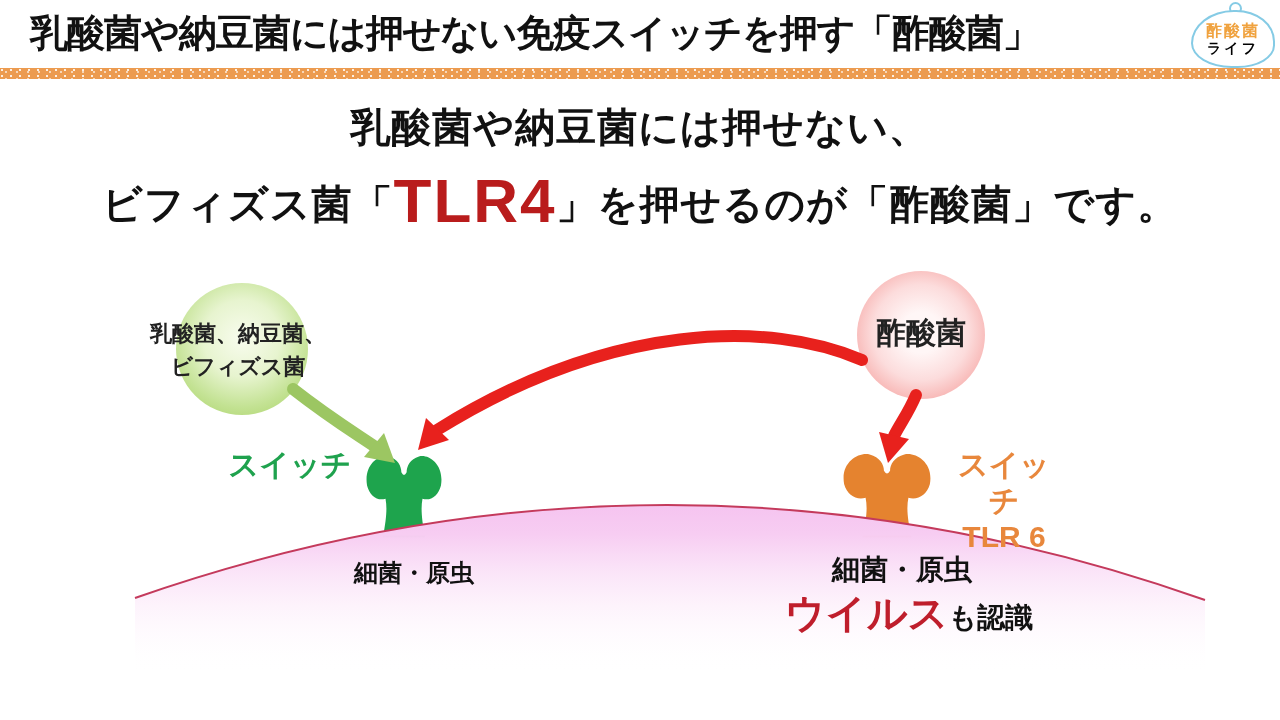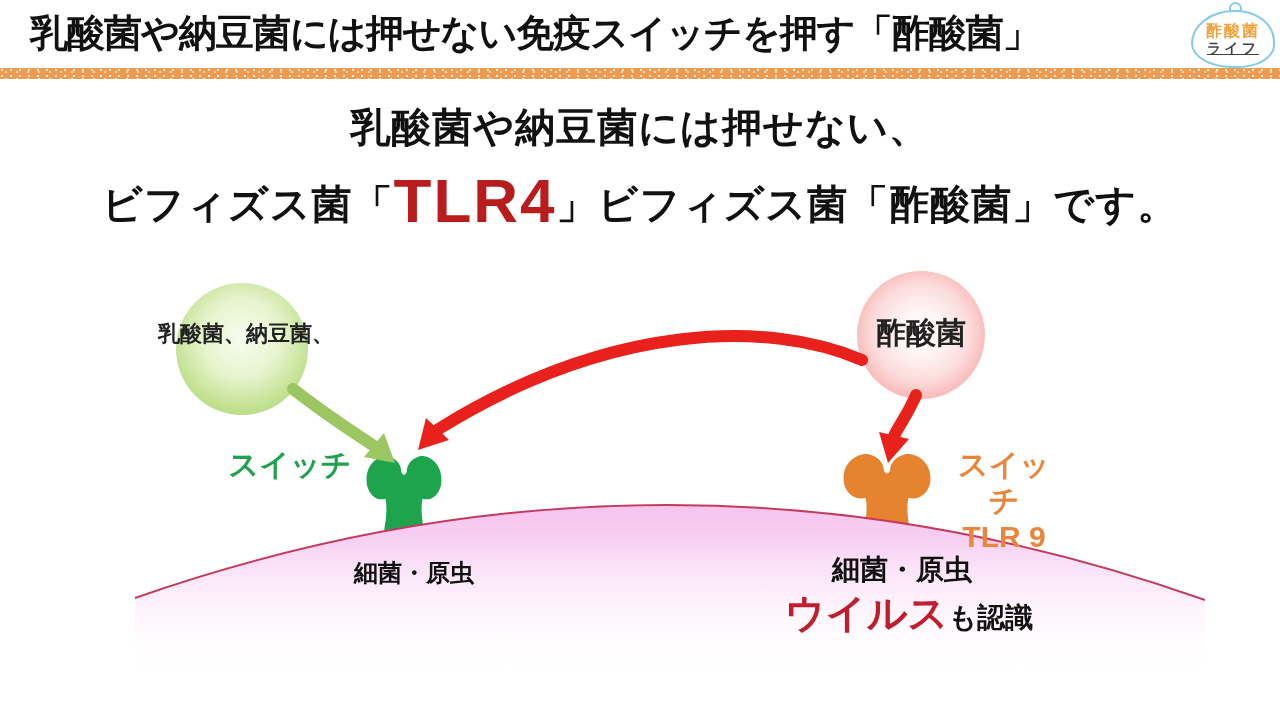"ライフ" .logo .l2 { color: #404040 -> #000000; text-decoration: underline -> none }
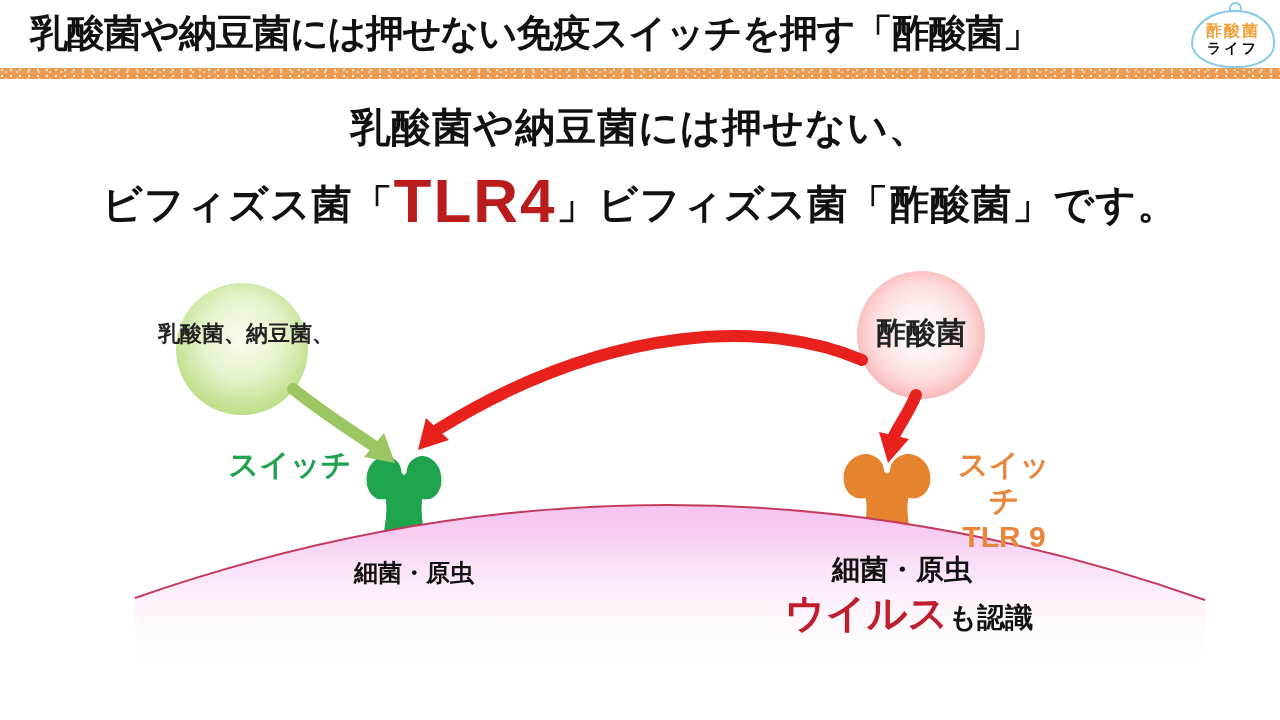"」ビフィズス菌「酢酸菌」です。" span { text: ビフィズス菌 -> を押せるのが }
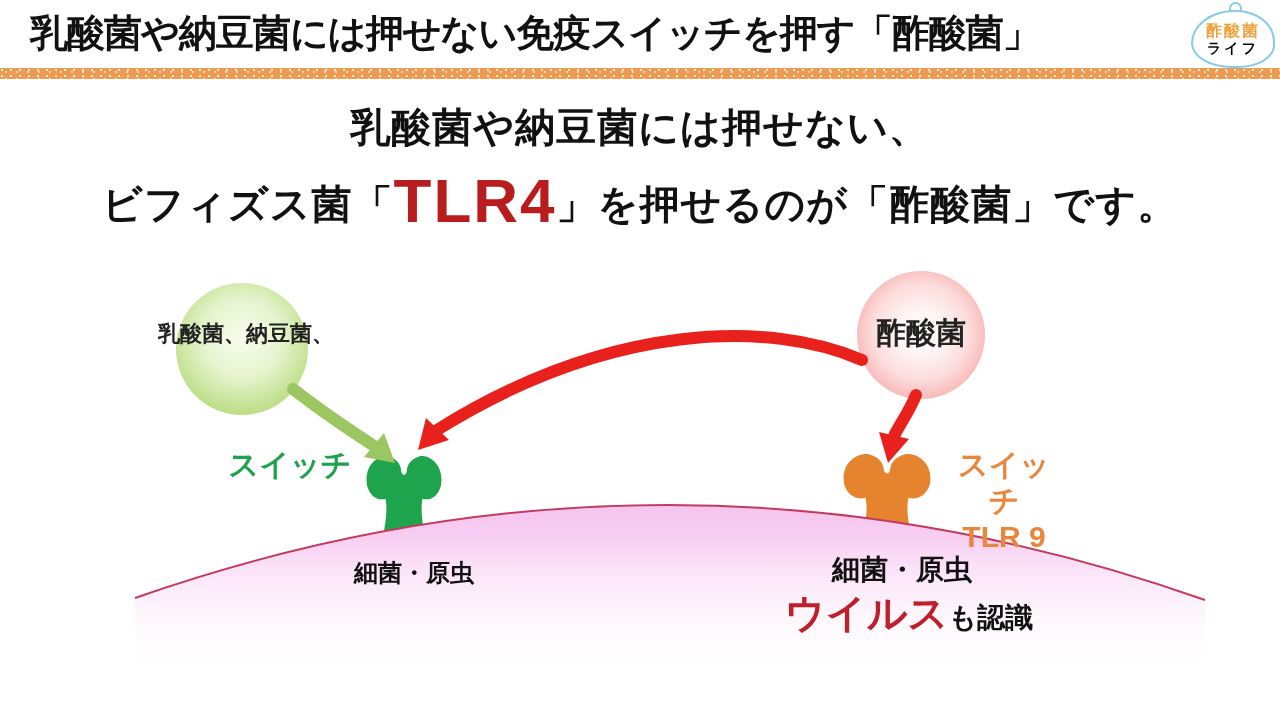"乳酸菌、納豆菌、" .green-circle-label { left: 140px -> 132px }
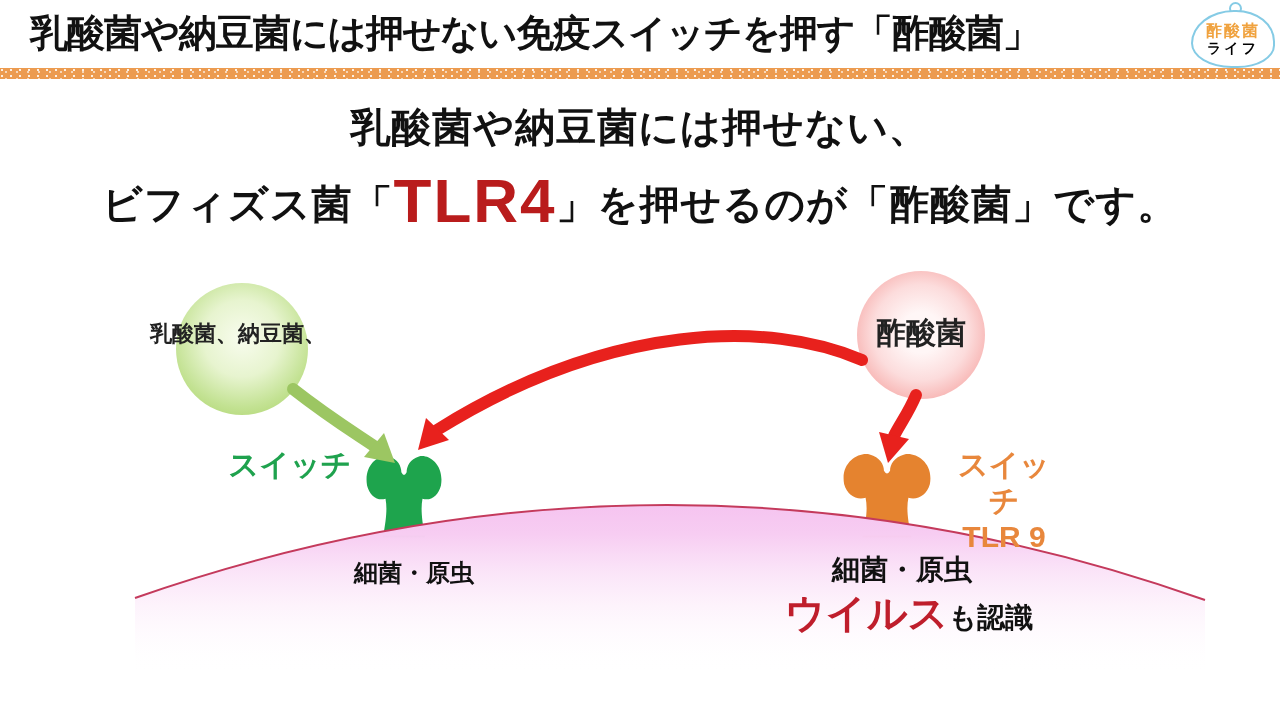"ビフィズス菌" div { html: none -> <div>ビフィズス菌</div> }
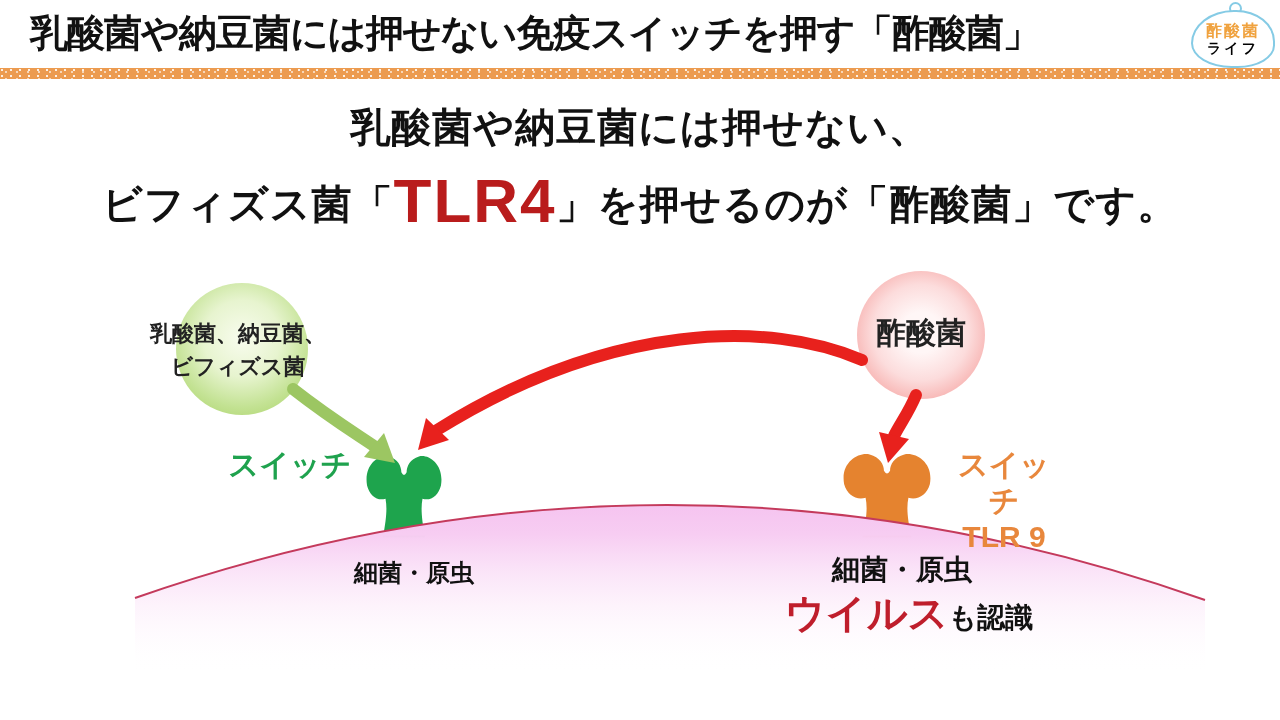"TLR 9" div { text: 9 -> 6 }
